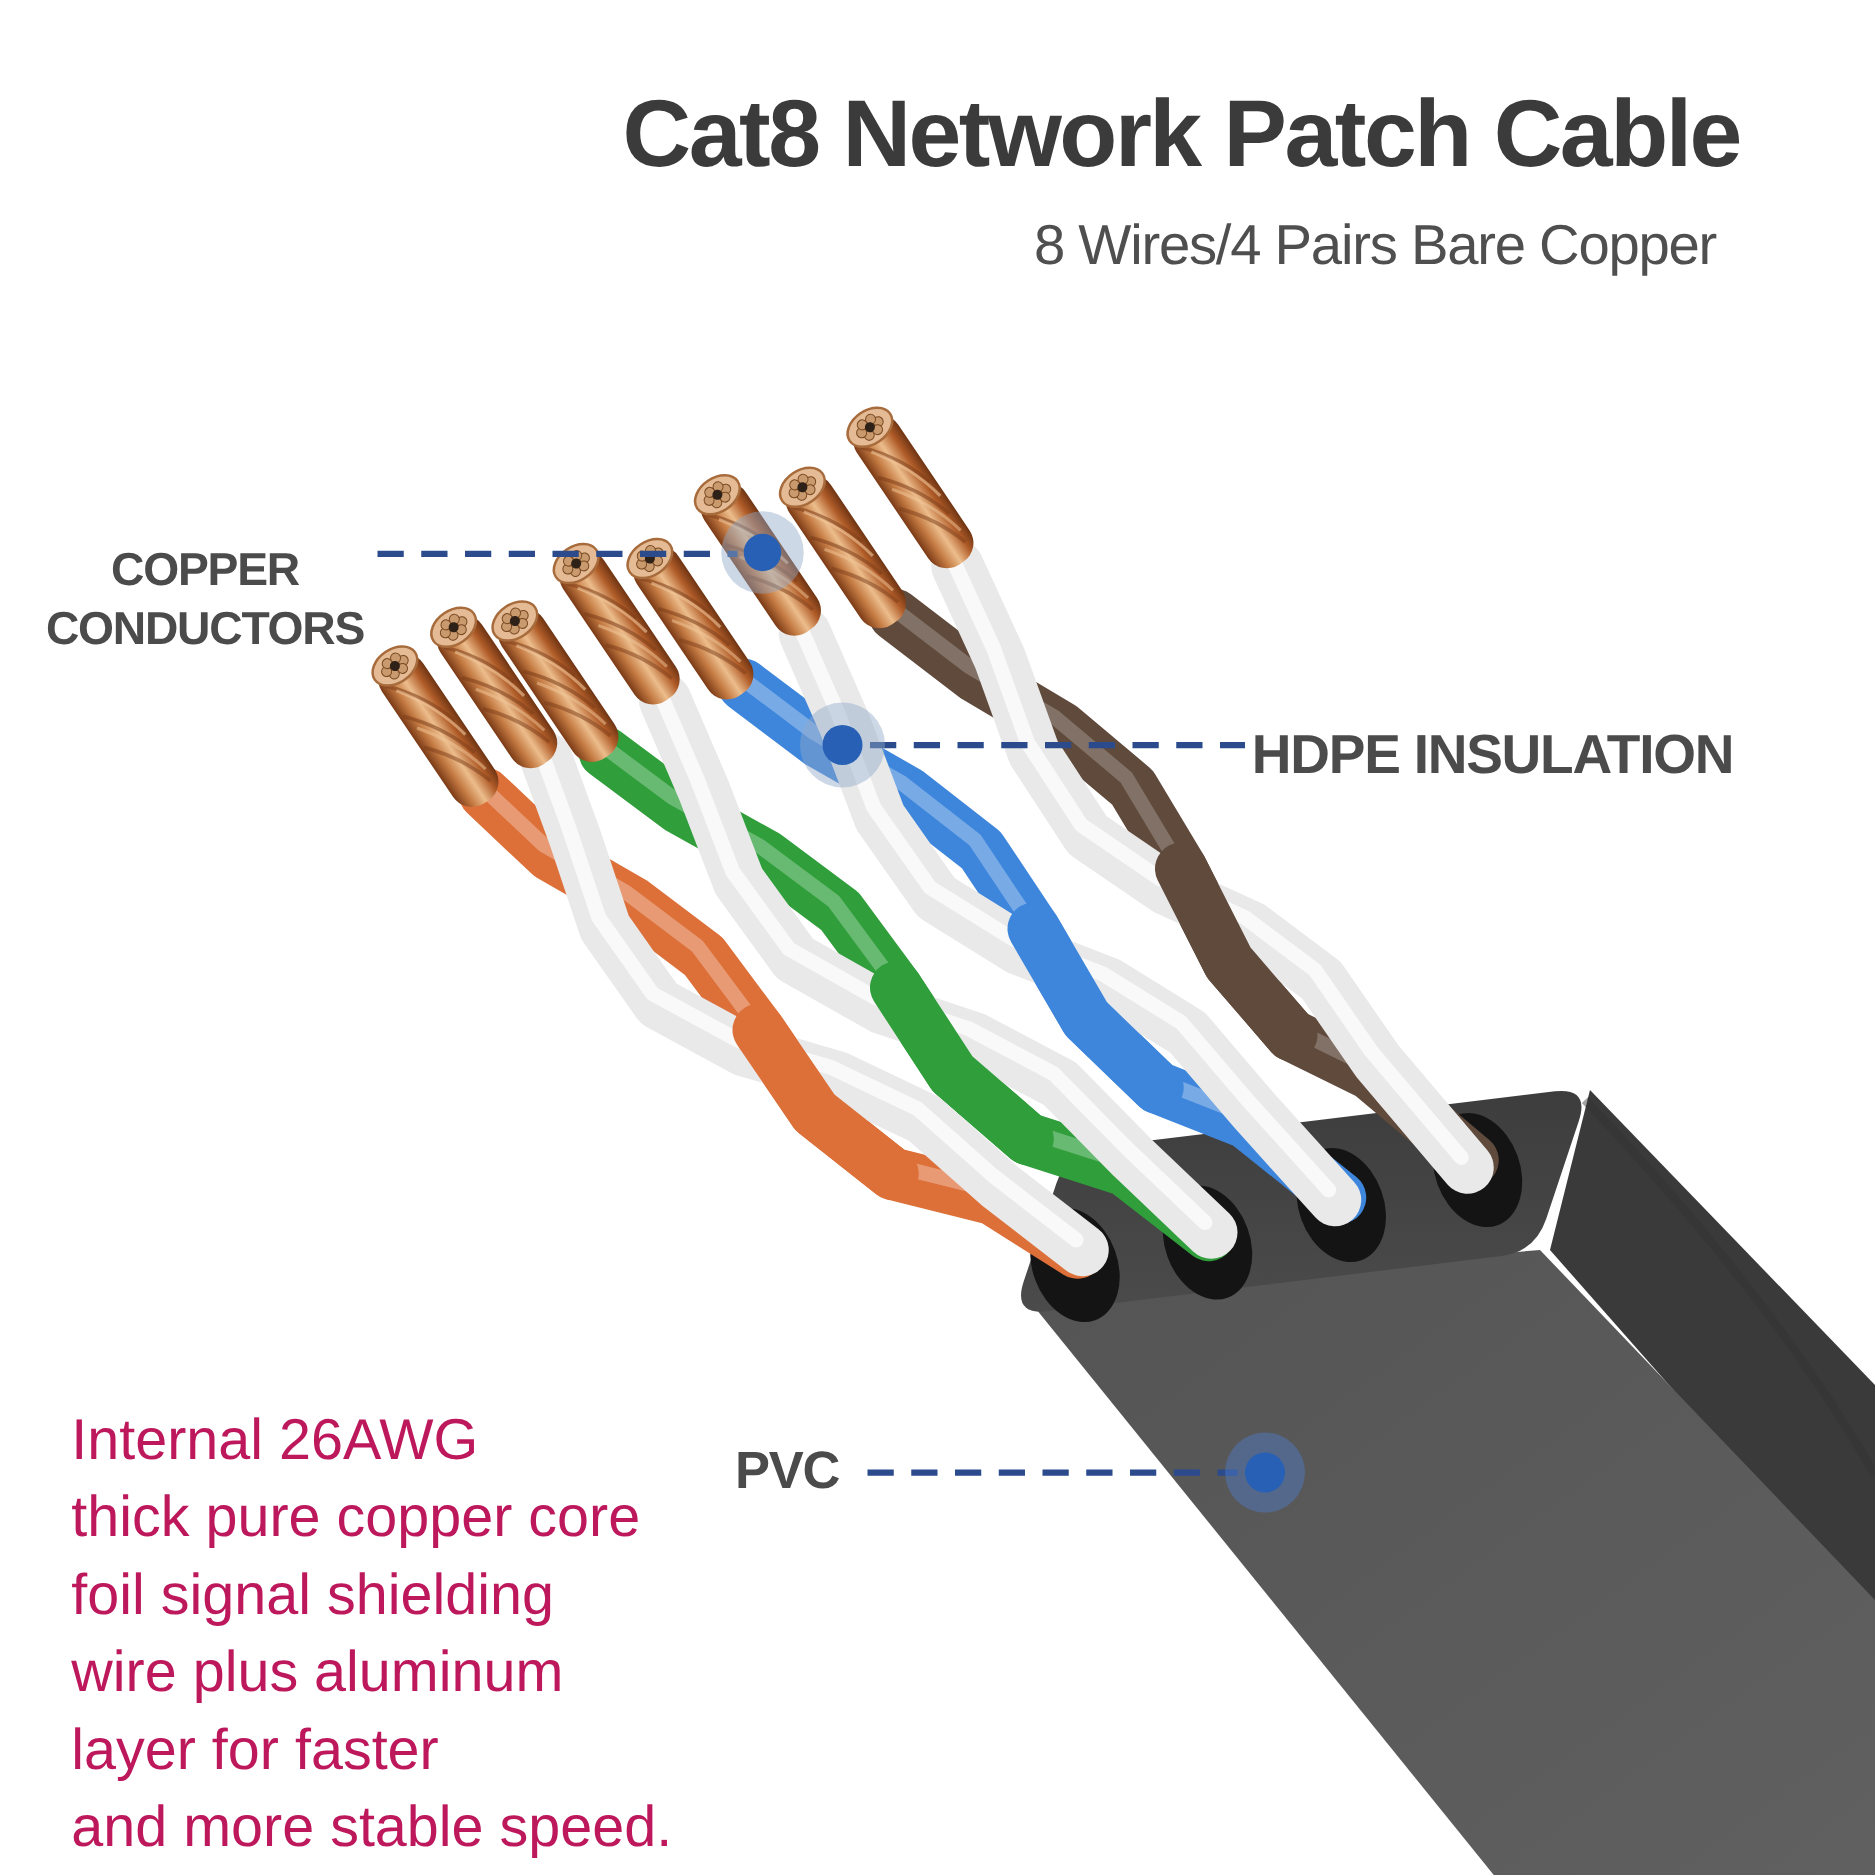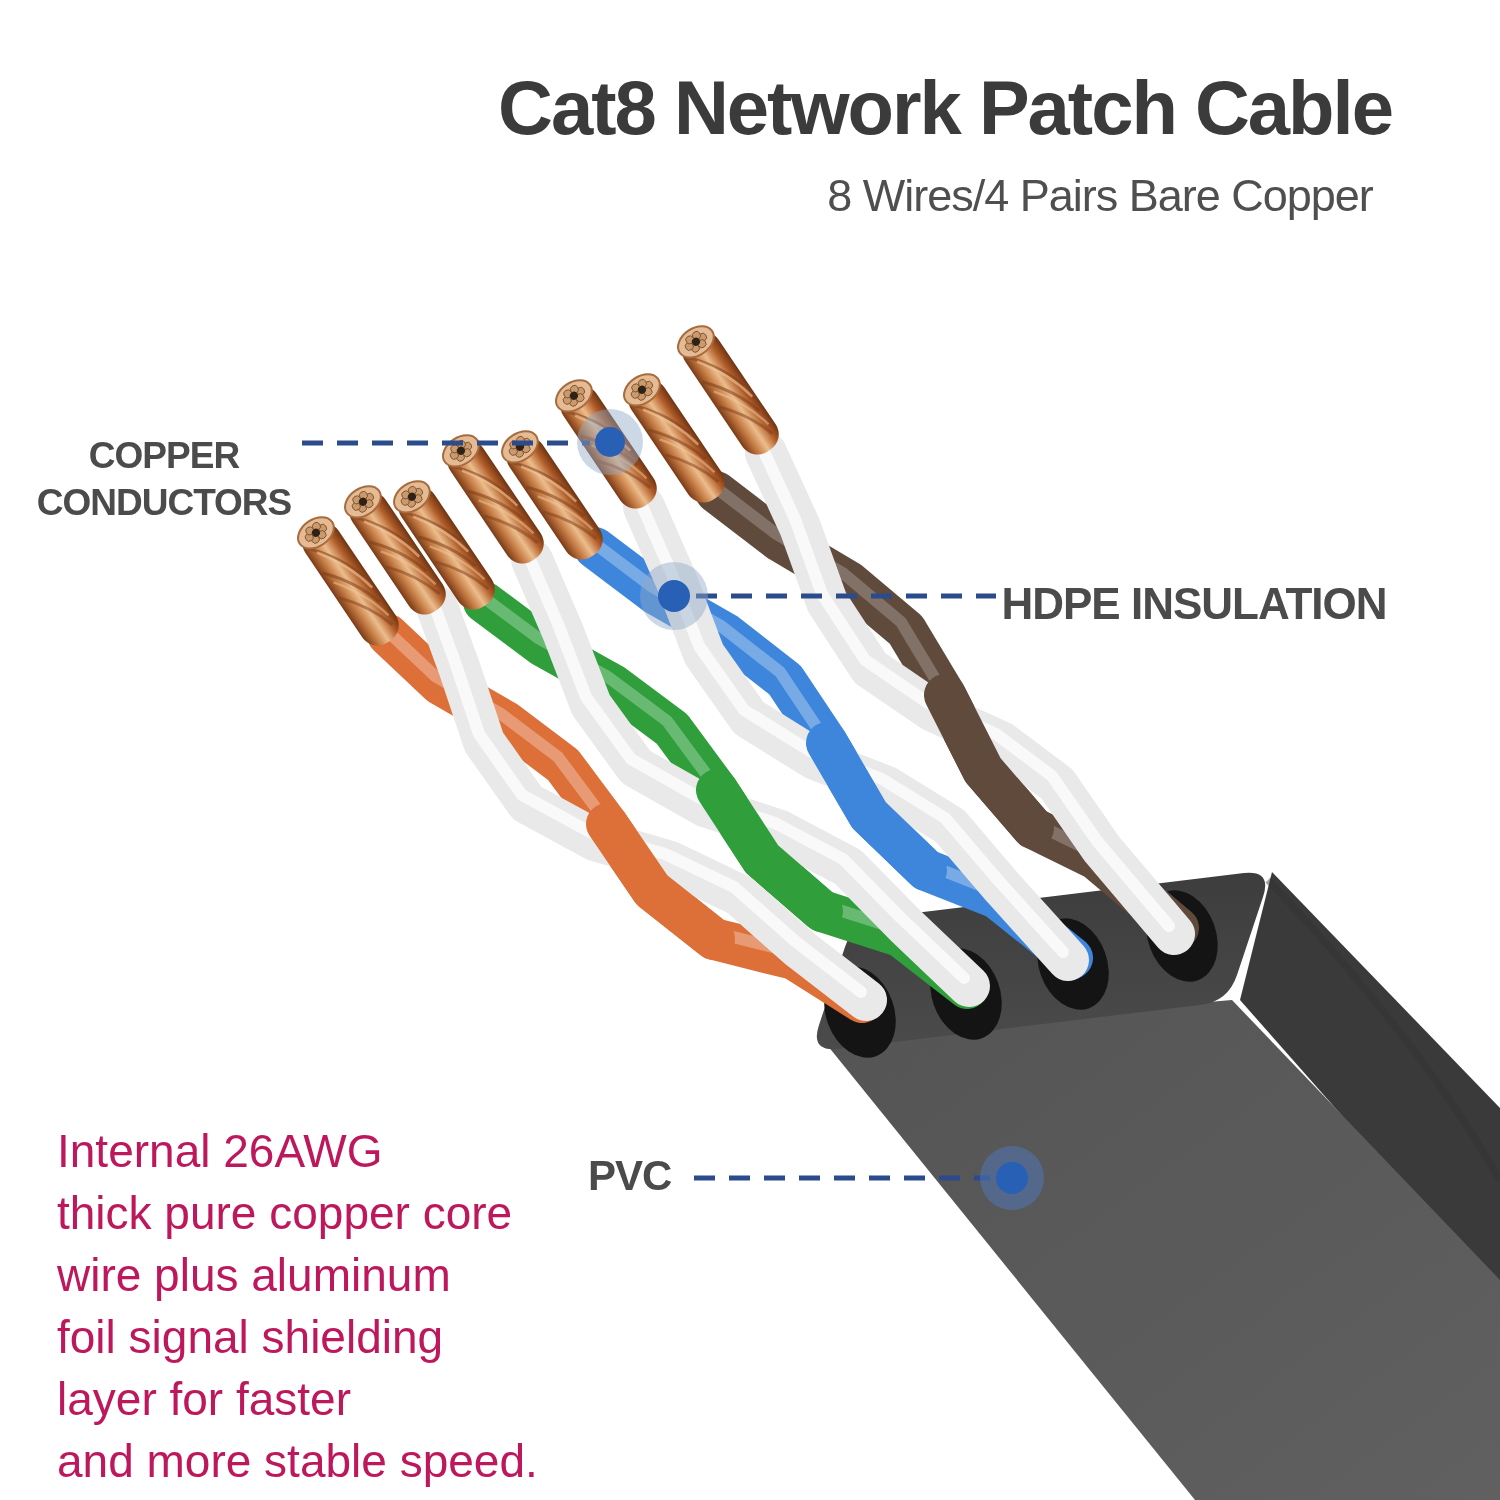"wire plus aluminum" div { order: before "foil signal shielding" -> after "foil signal shielding" }
